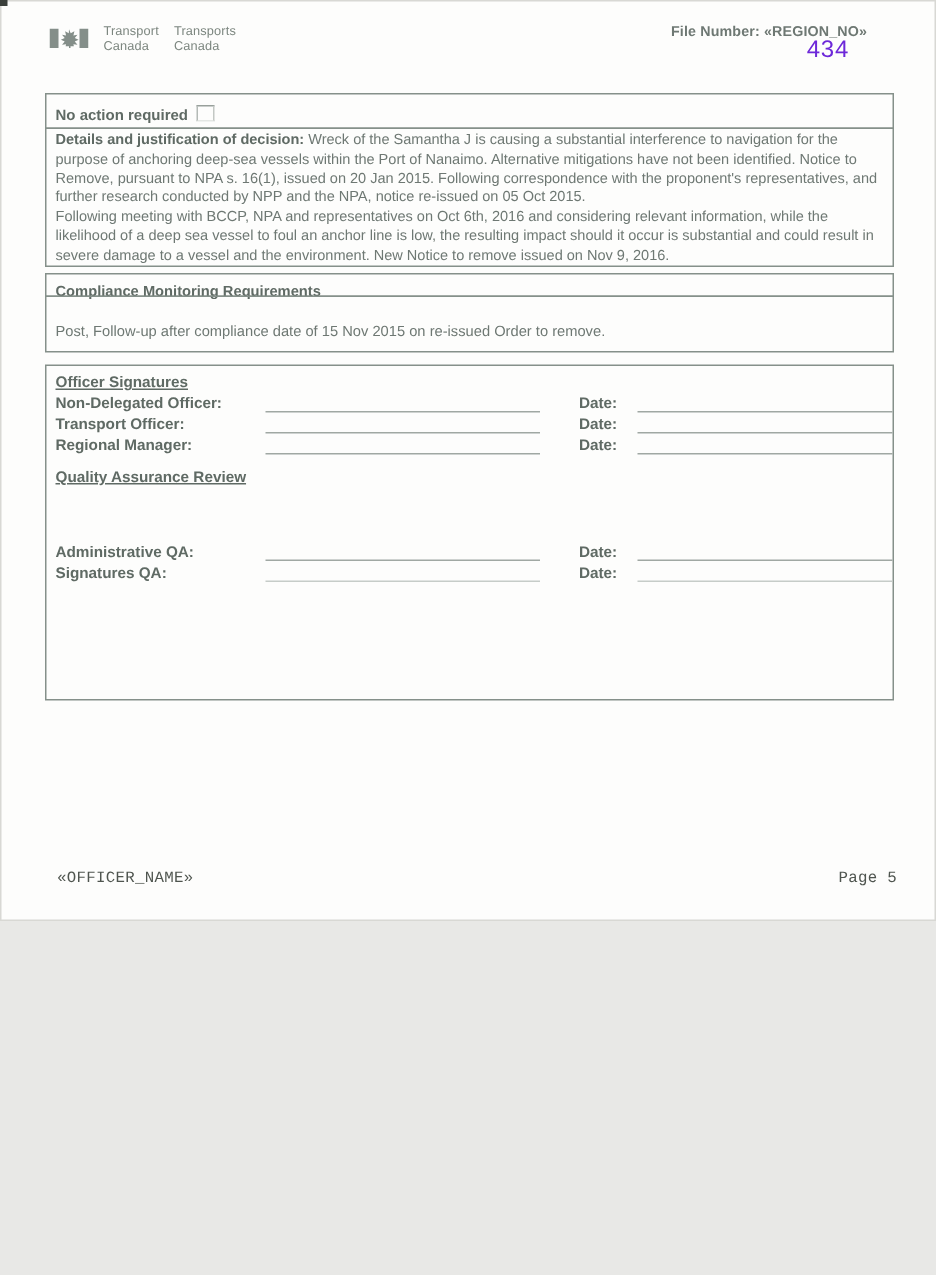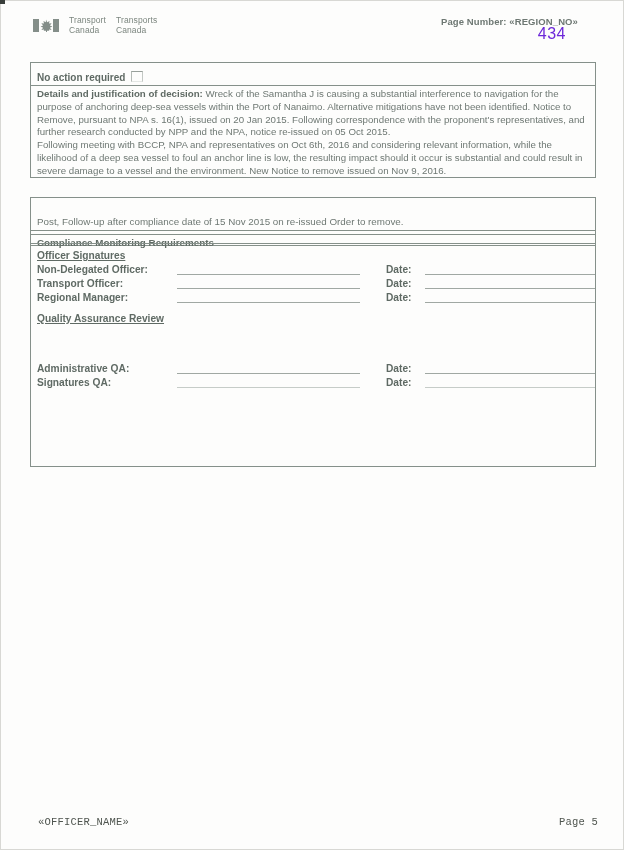"Transport" .page { height: 850px -> 614px }
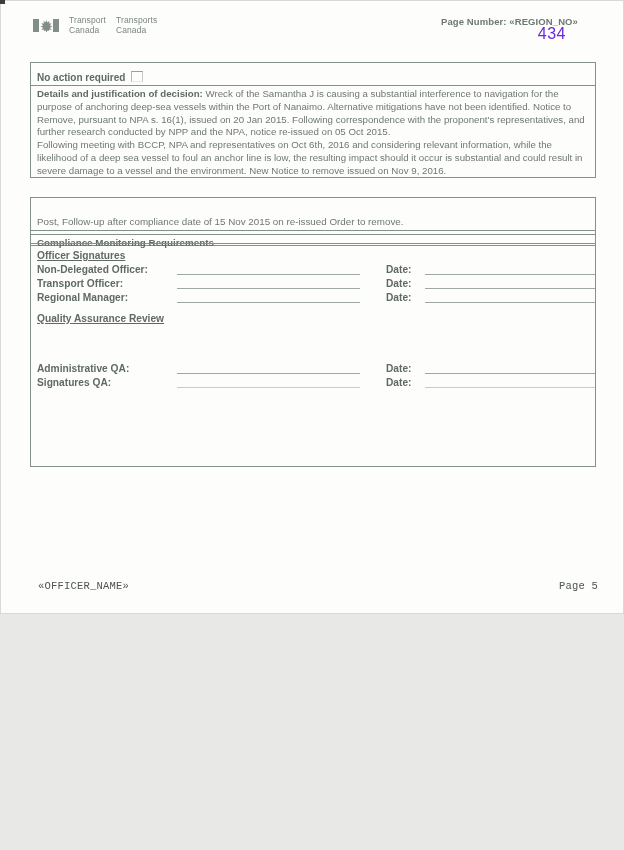"Page Number: «REGION_NO»" div.file-label { text: Page -> File }
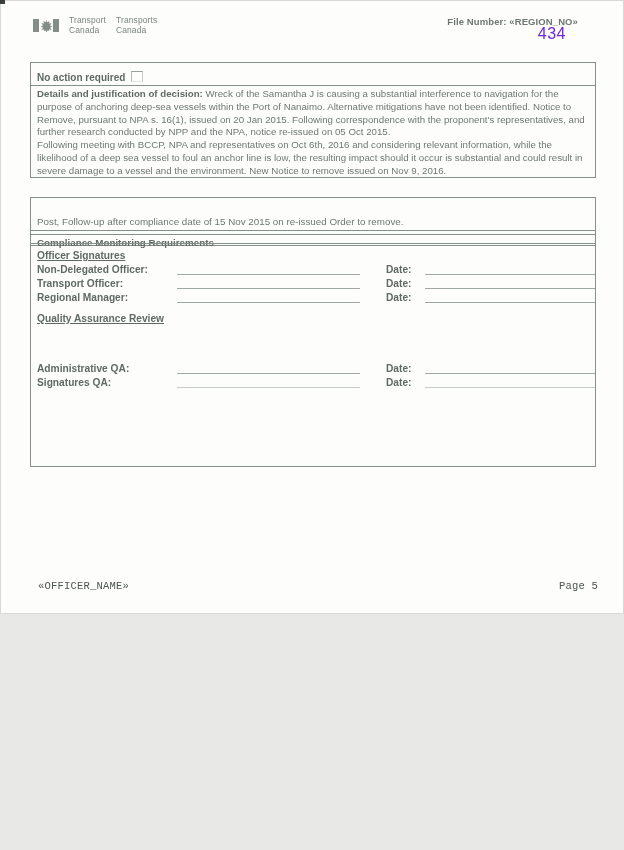"Compliance Monitoring Requirements" .compliance-head-box { margin-top: 48px -> none }
